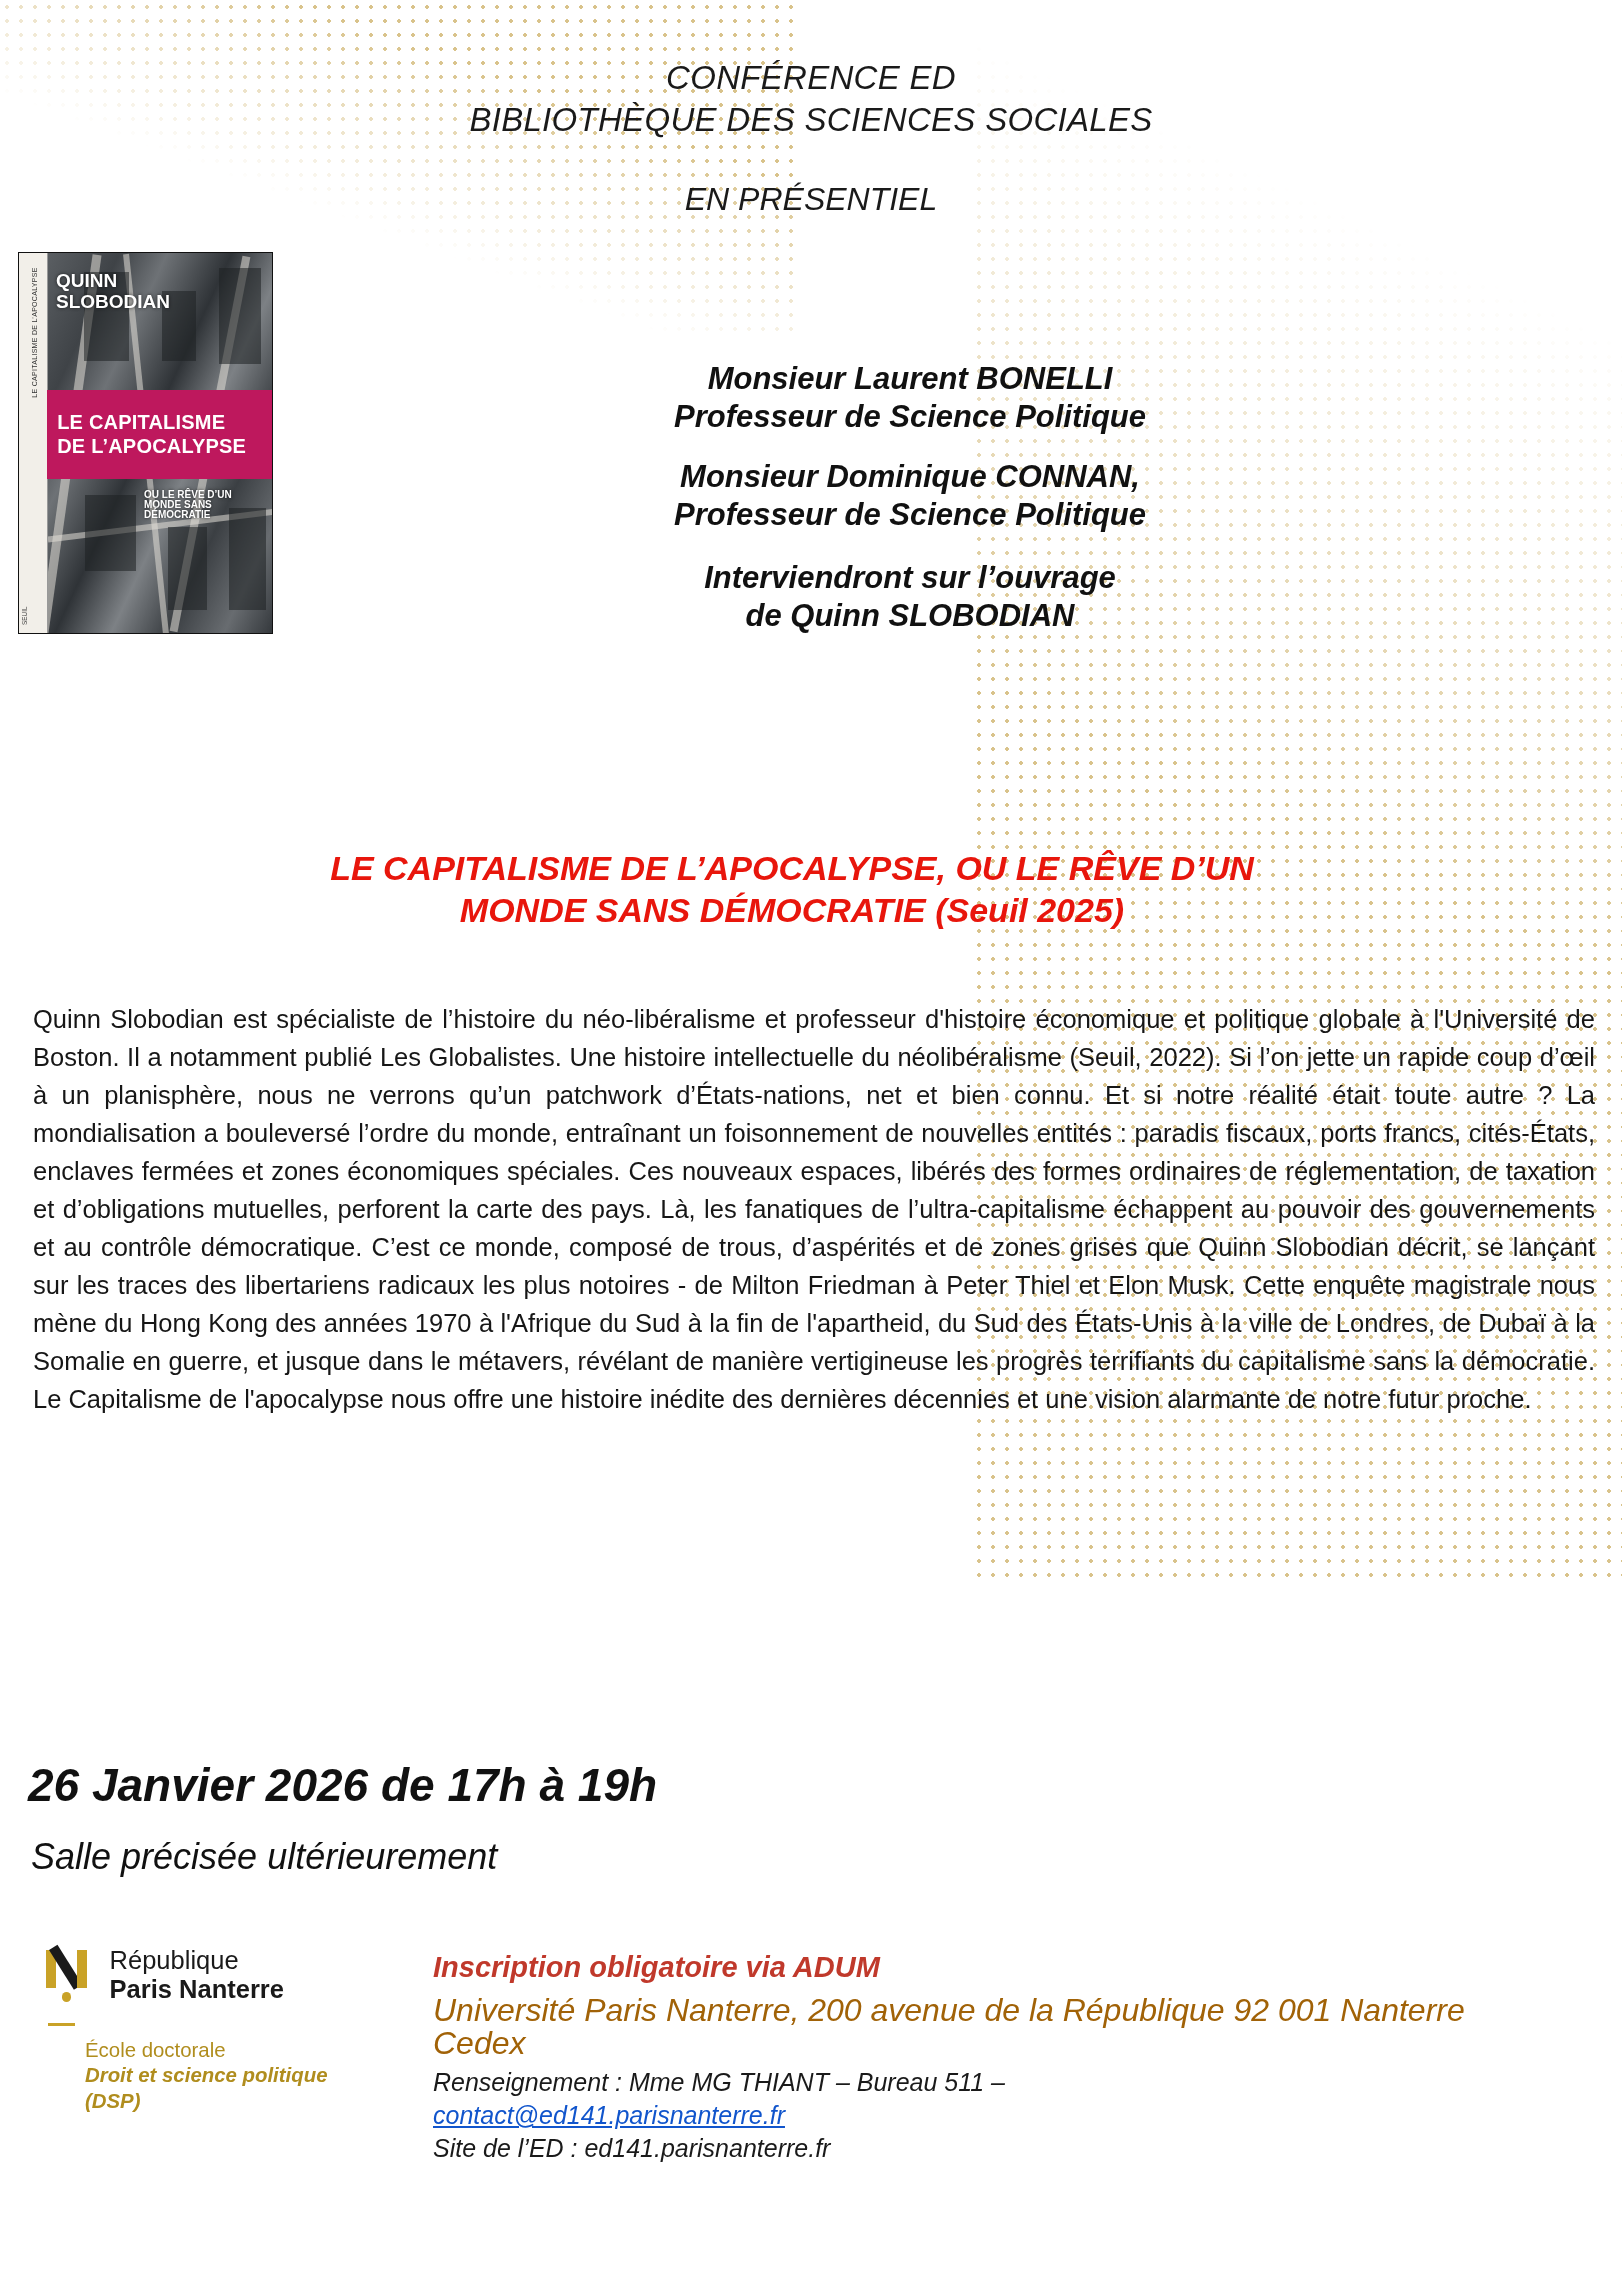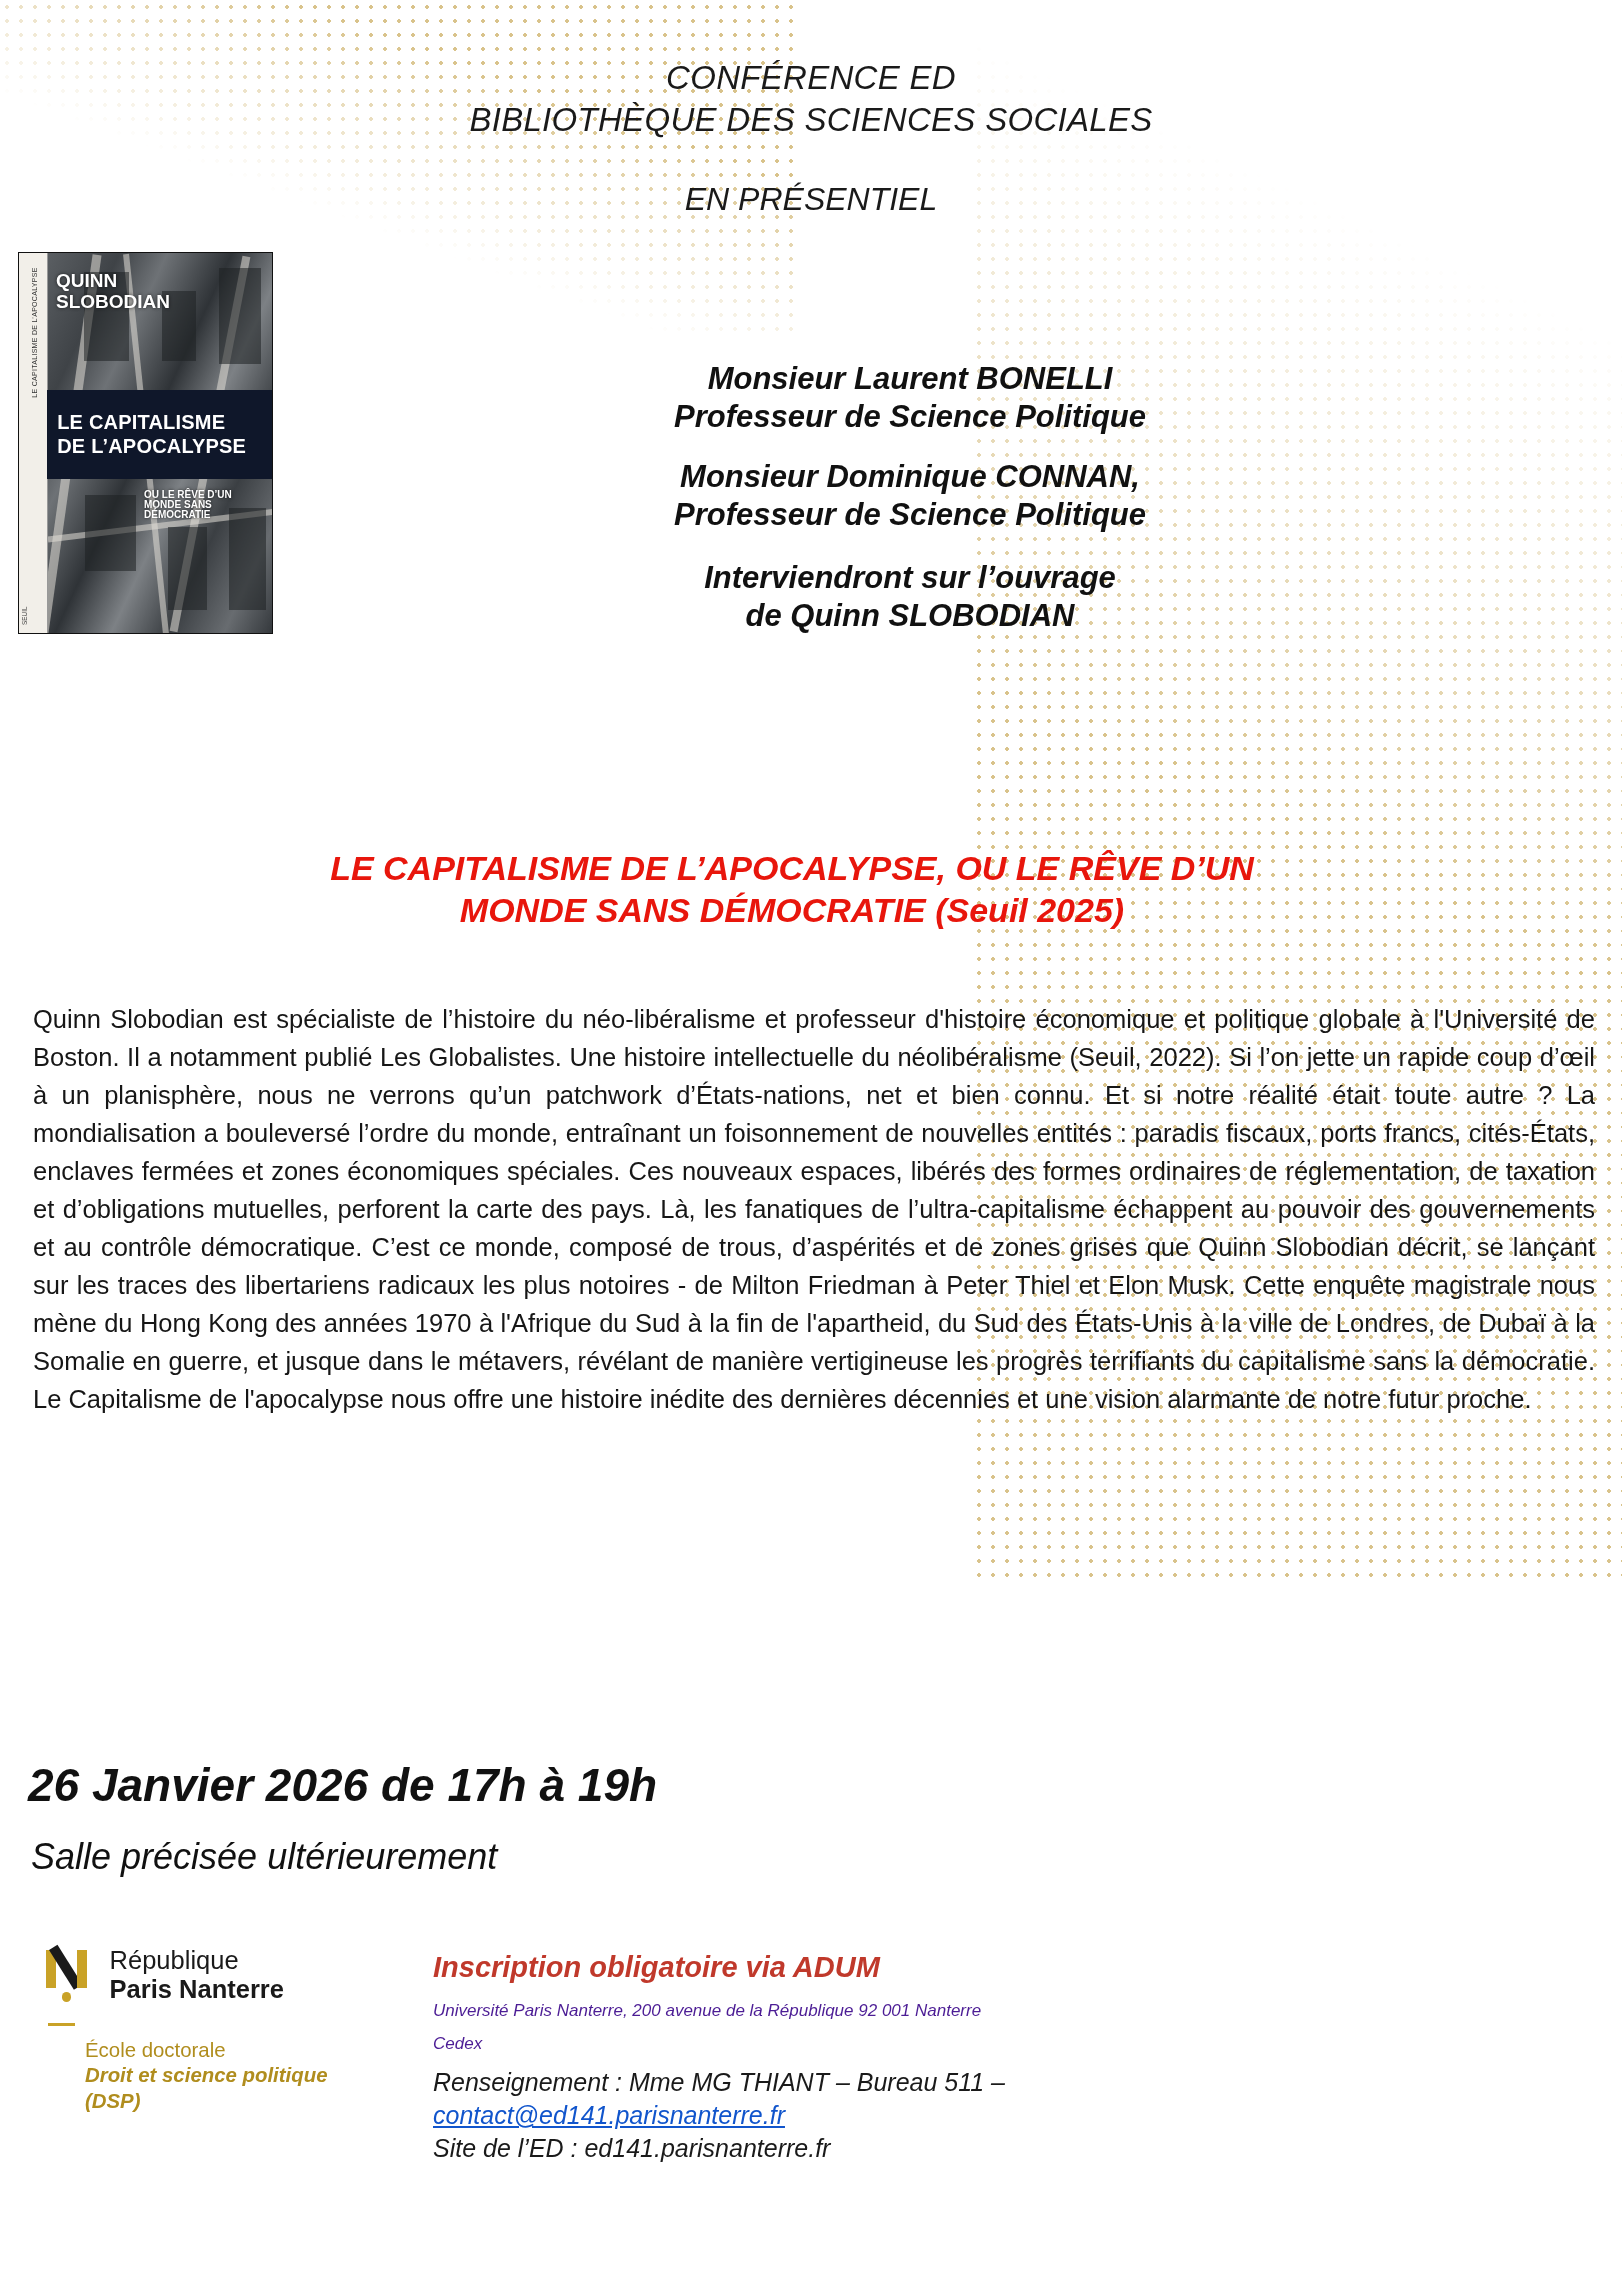"LE CAPITALISME" #cover-title-band { background: #0f172a -> #be185d }
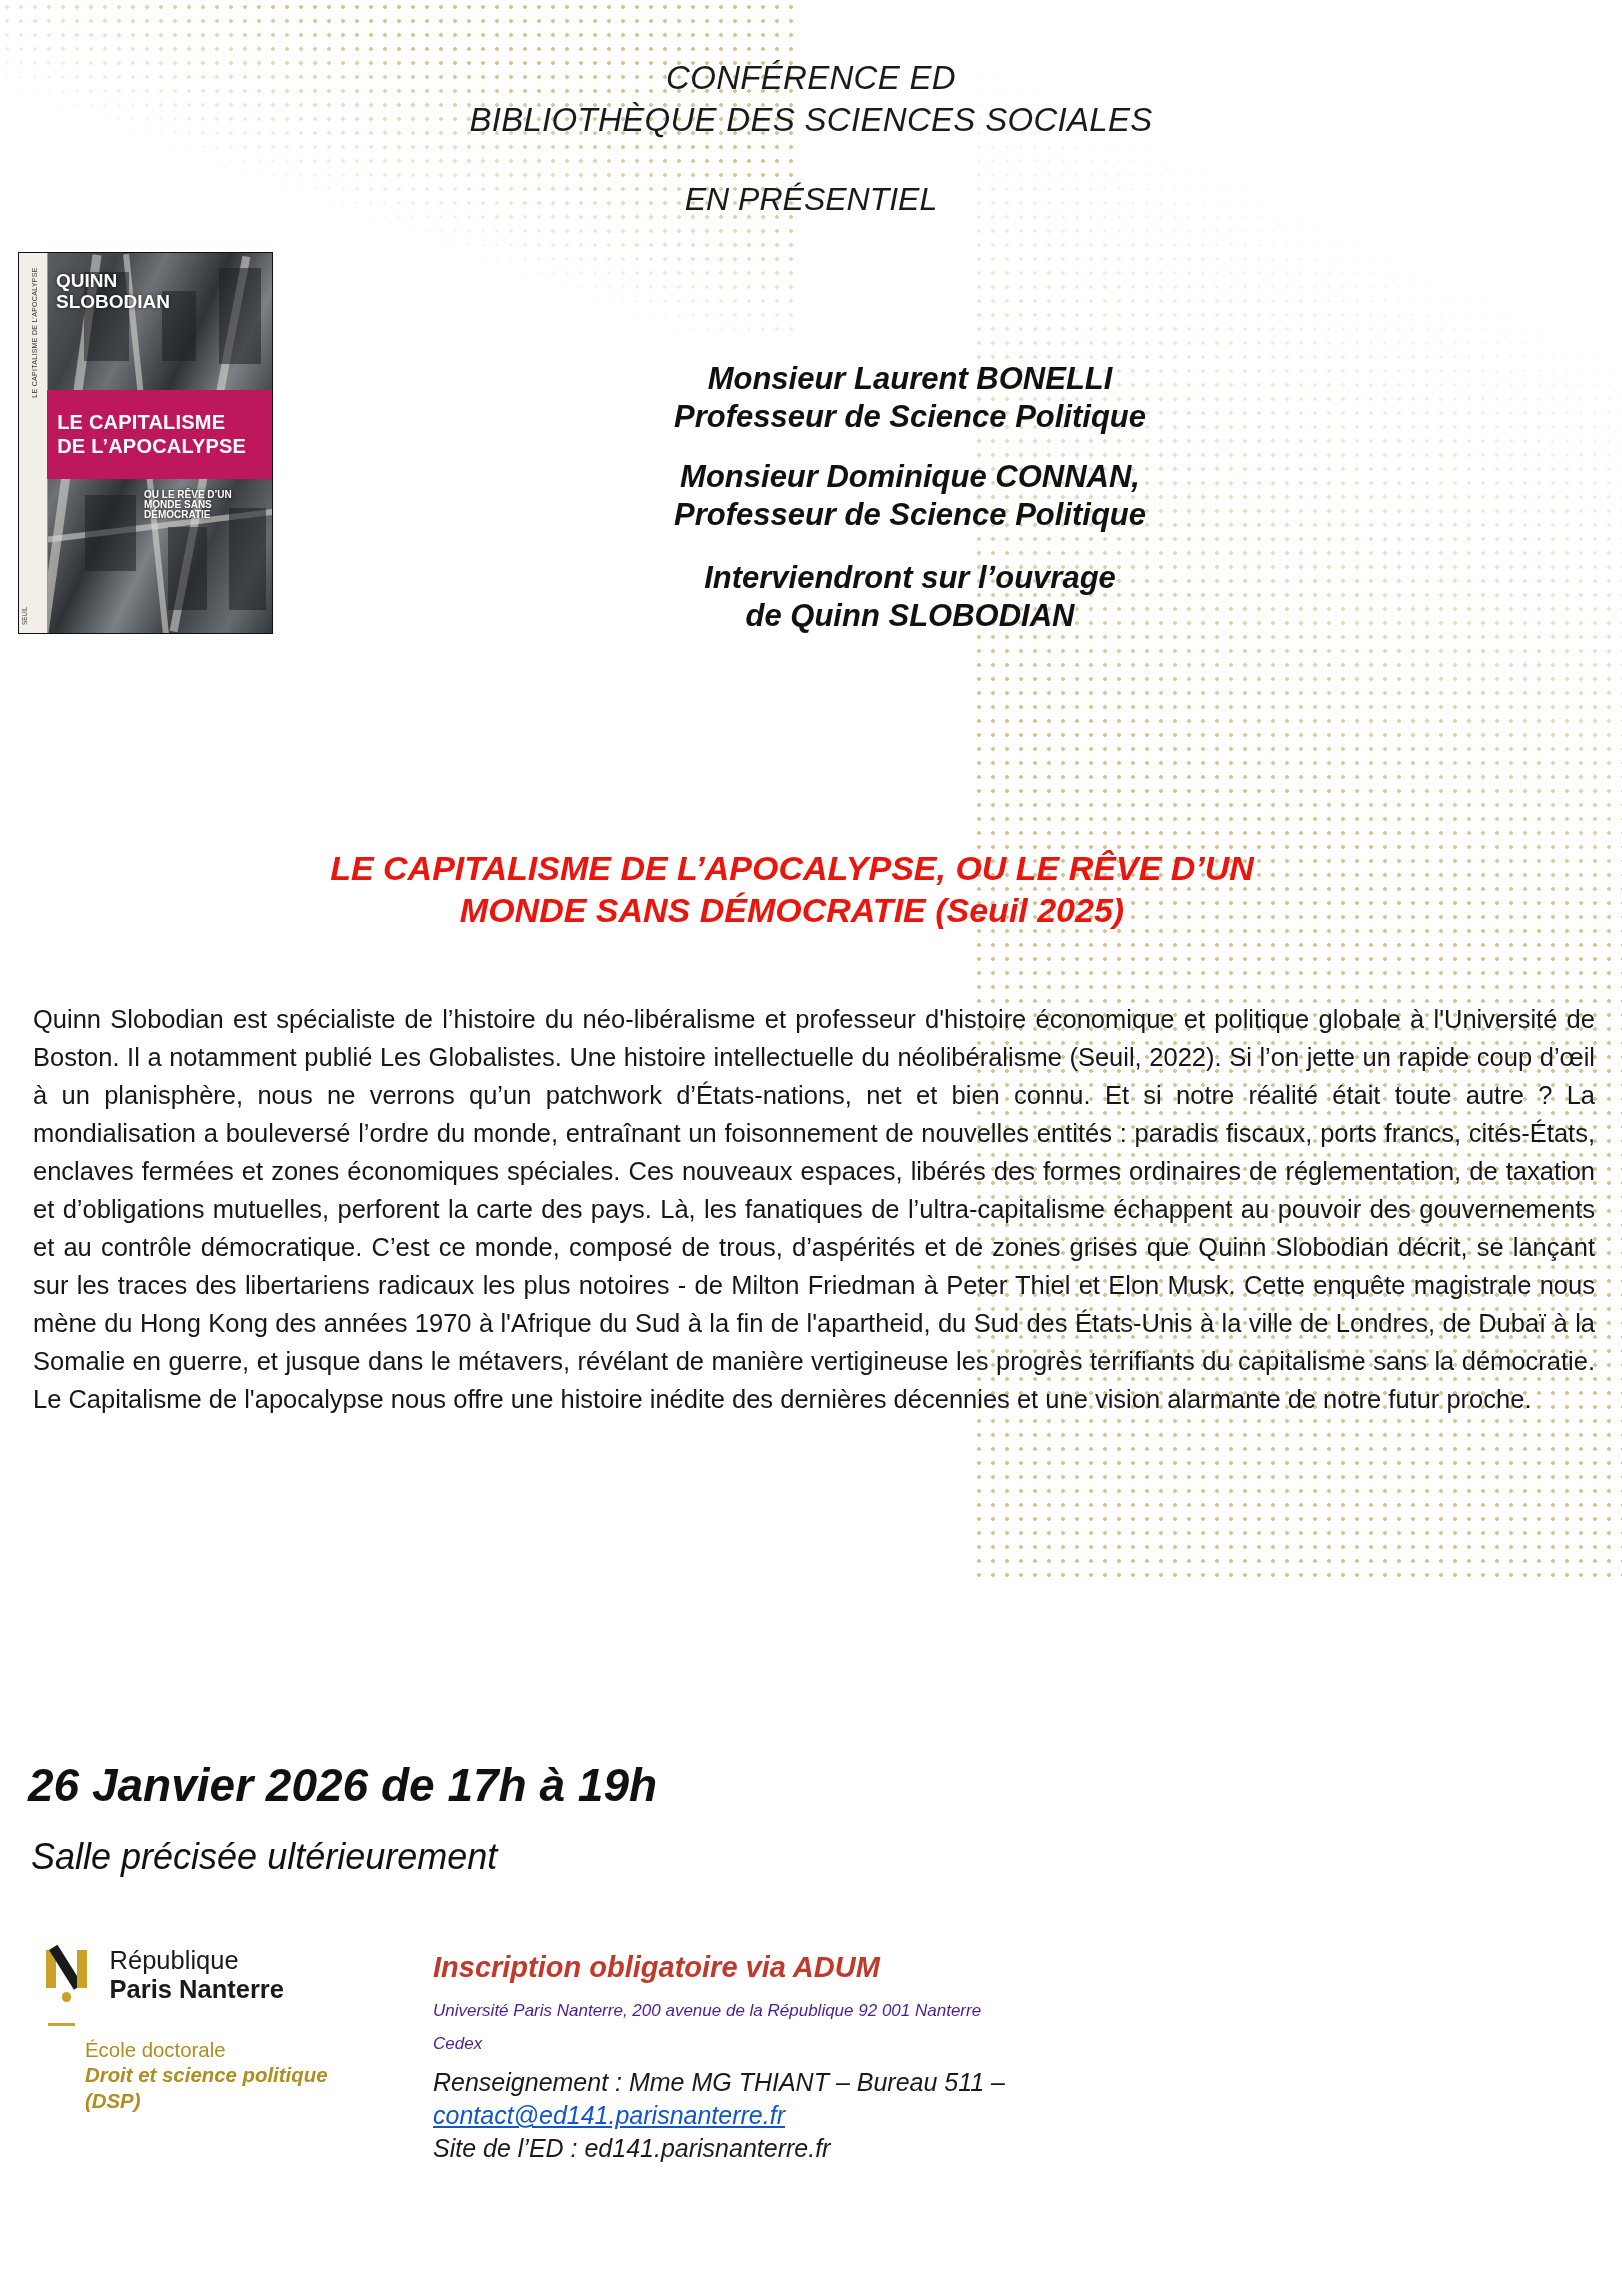"Université Paris Nanterre, 200 avenue" #address { color: #4c1d95 -> #a16207; font-size: 17px -> 32px }
